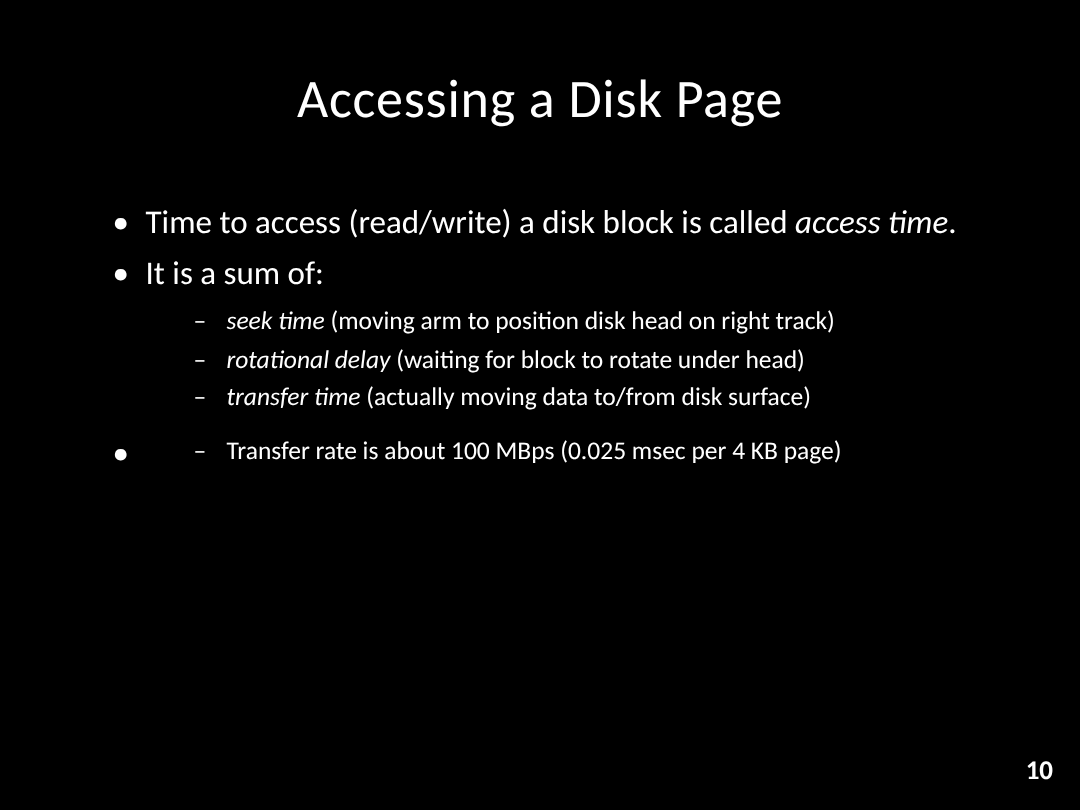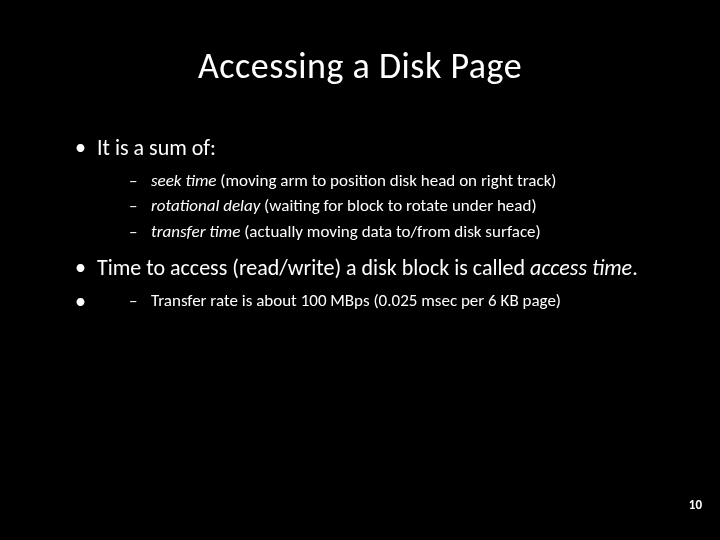"It is a sum of:" li { order: before "Time to access (read/write) a" -> after "Time to access (read/write) a" }
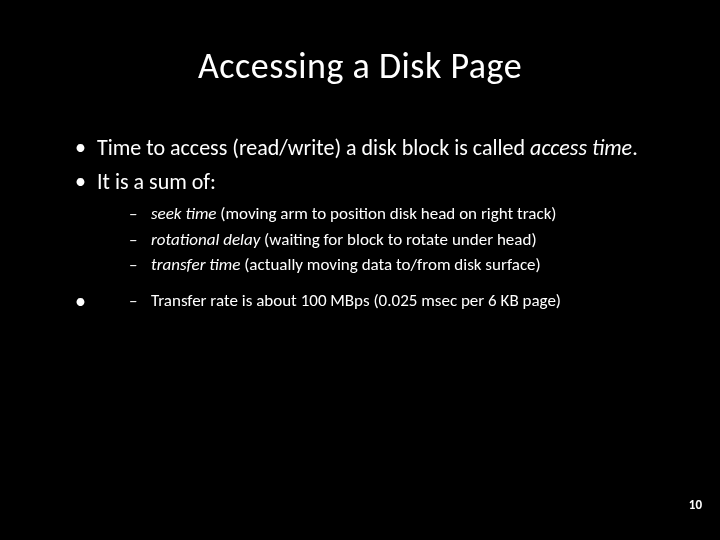"Transfer rate is about 100" span { text: 6 -> 4 }
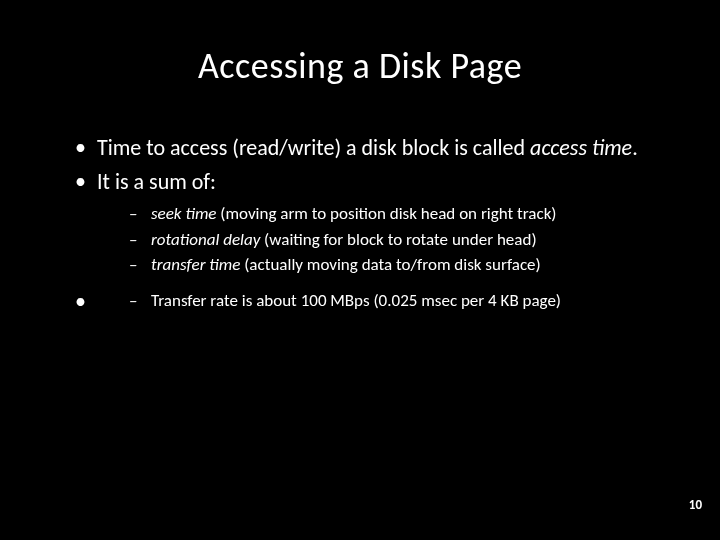"10" .page-num { bottom: 28px -> 16px; font-size: 13px -> 18px }
